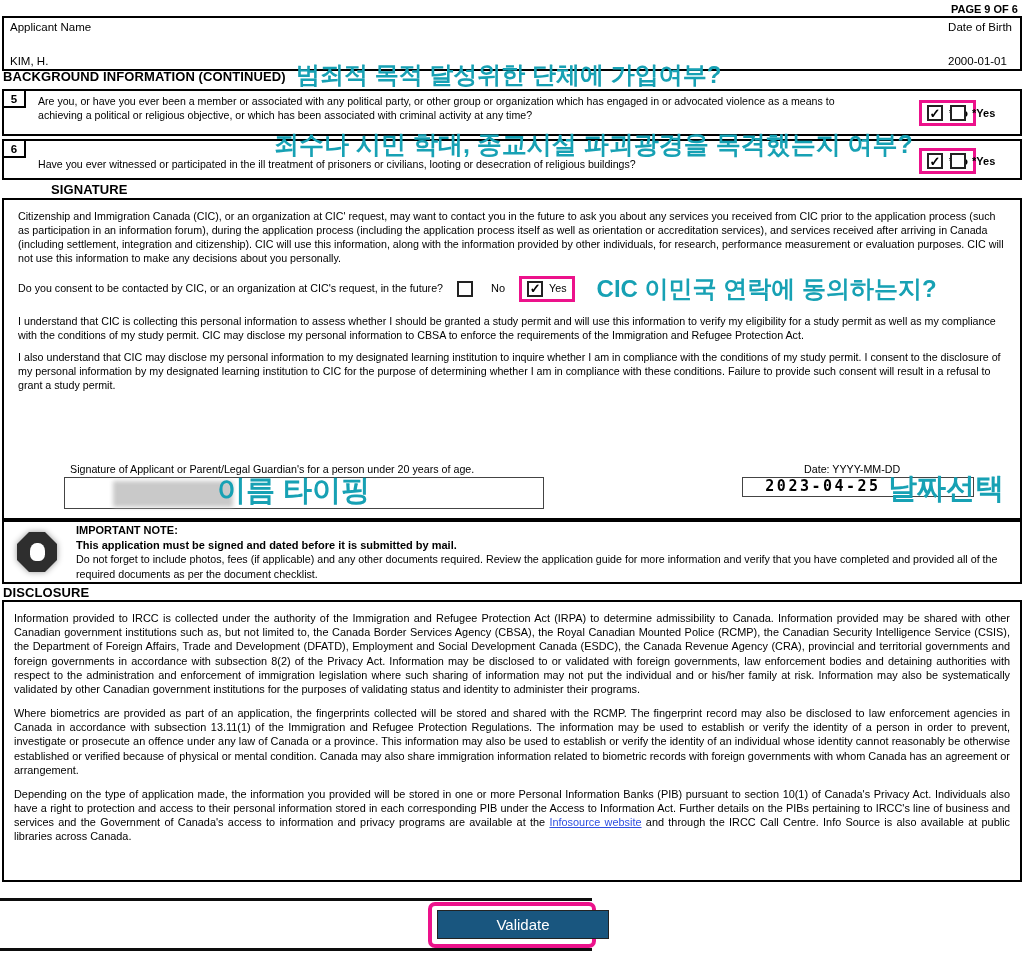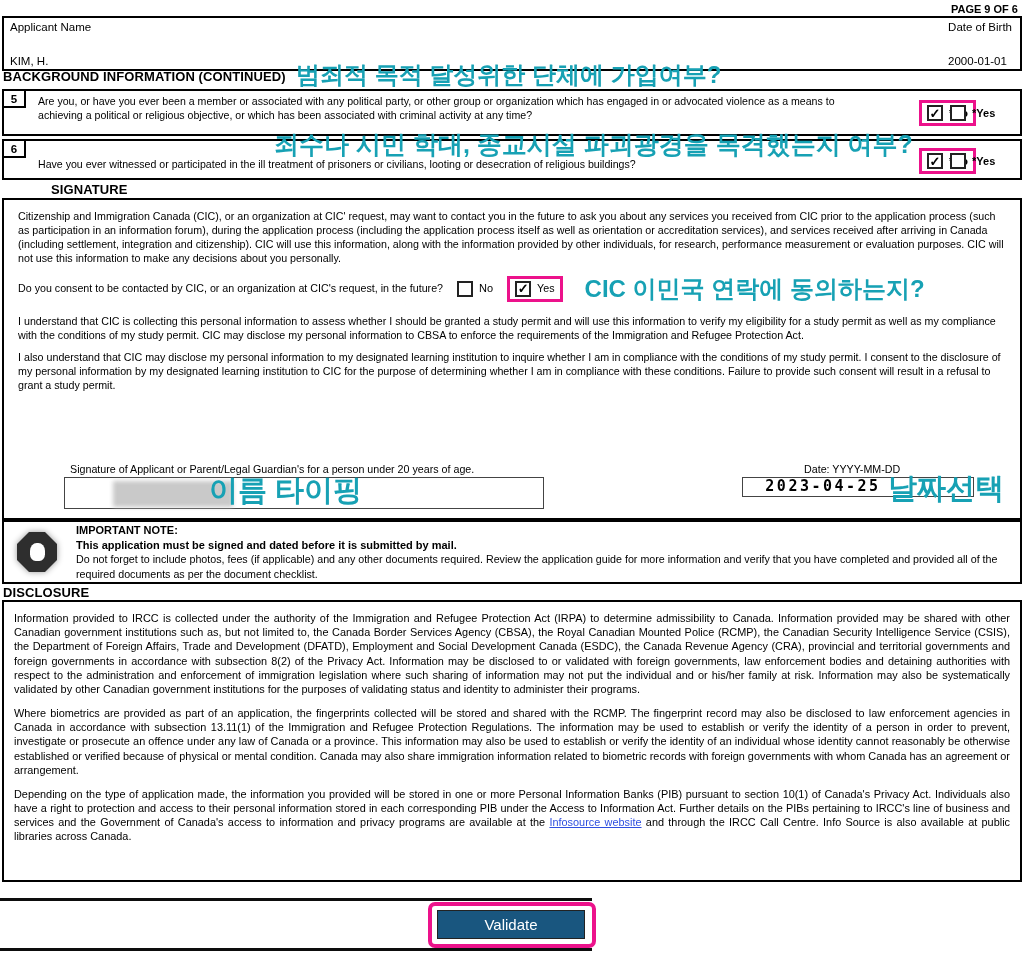"No" .consent-row .ans-inline { gap: 6px -> 18px }
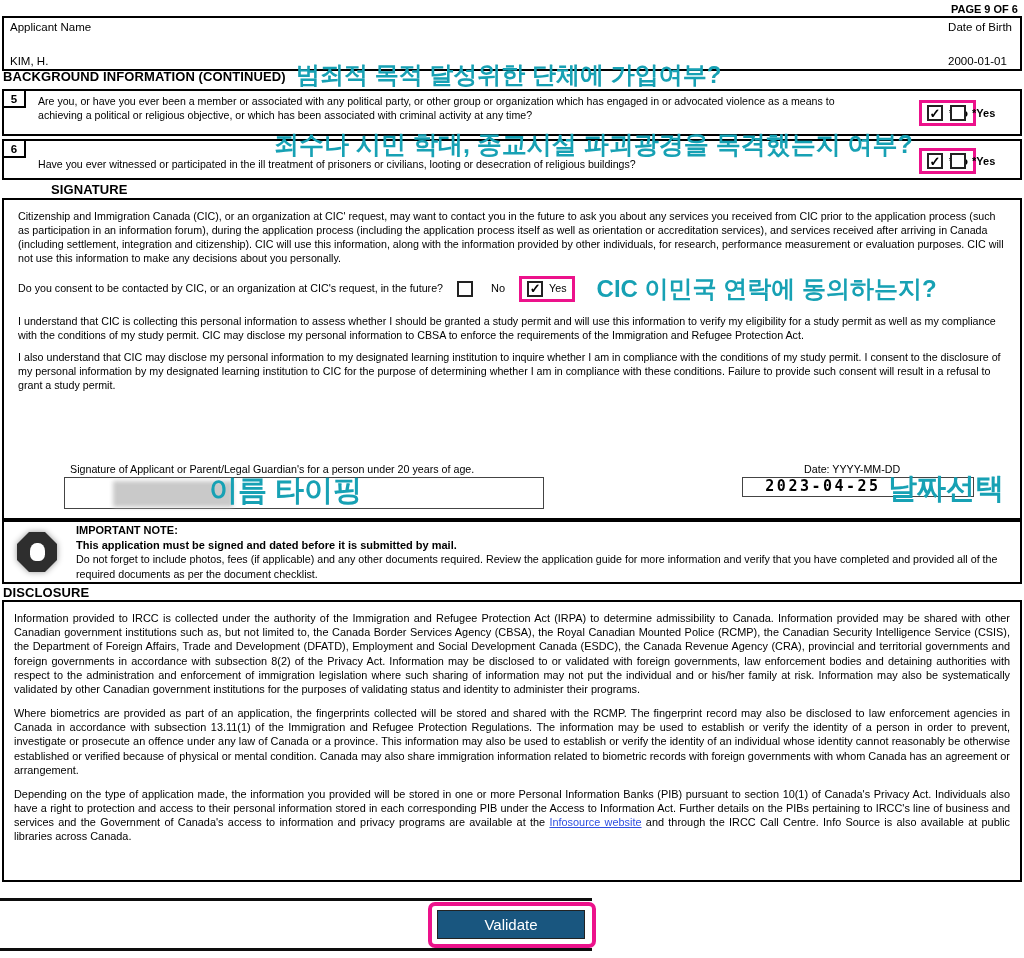"이름 타이핑" .sig-kr { left: 144px -> 152px }
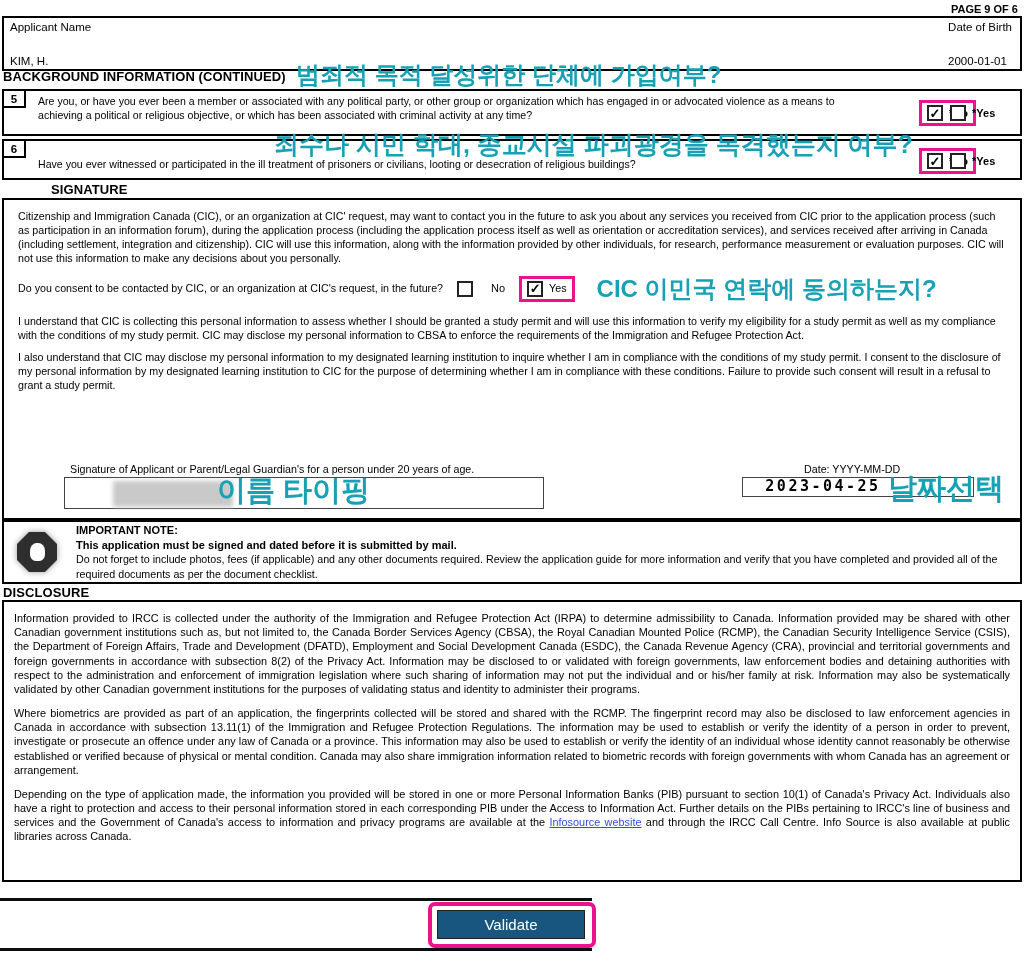"Validate" .validate-btn { width: 148px -> 172px }
